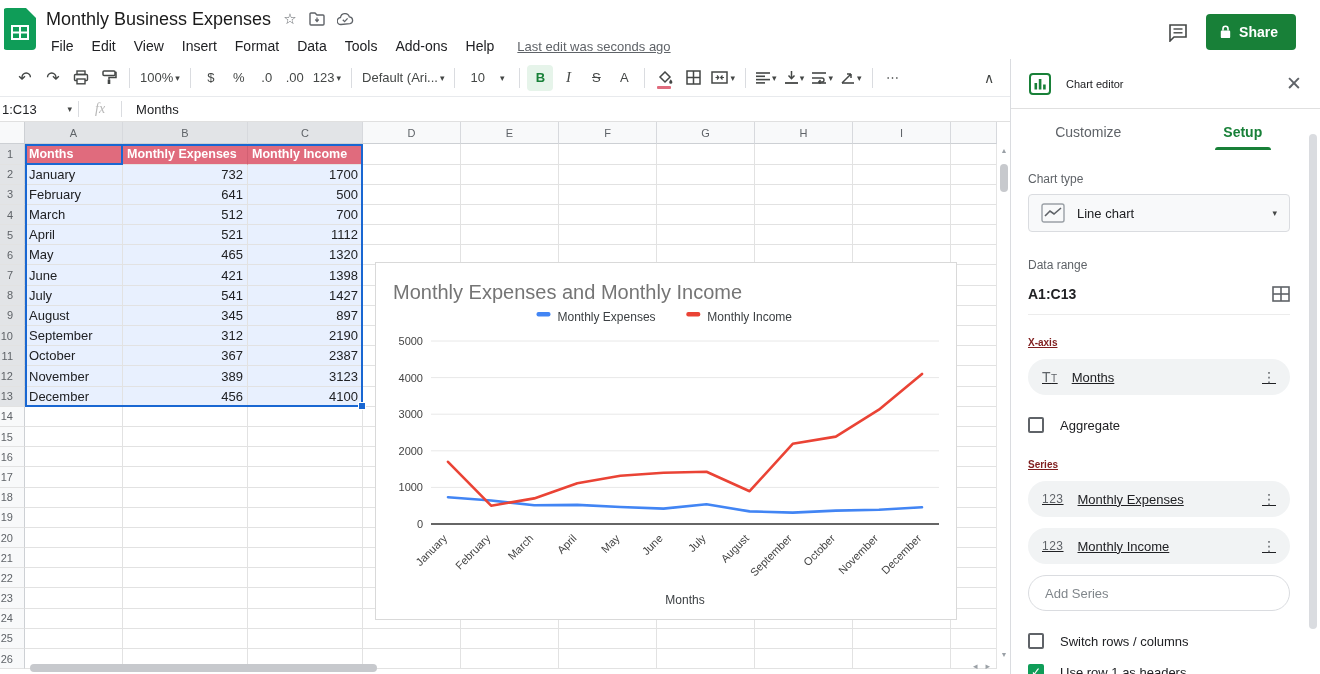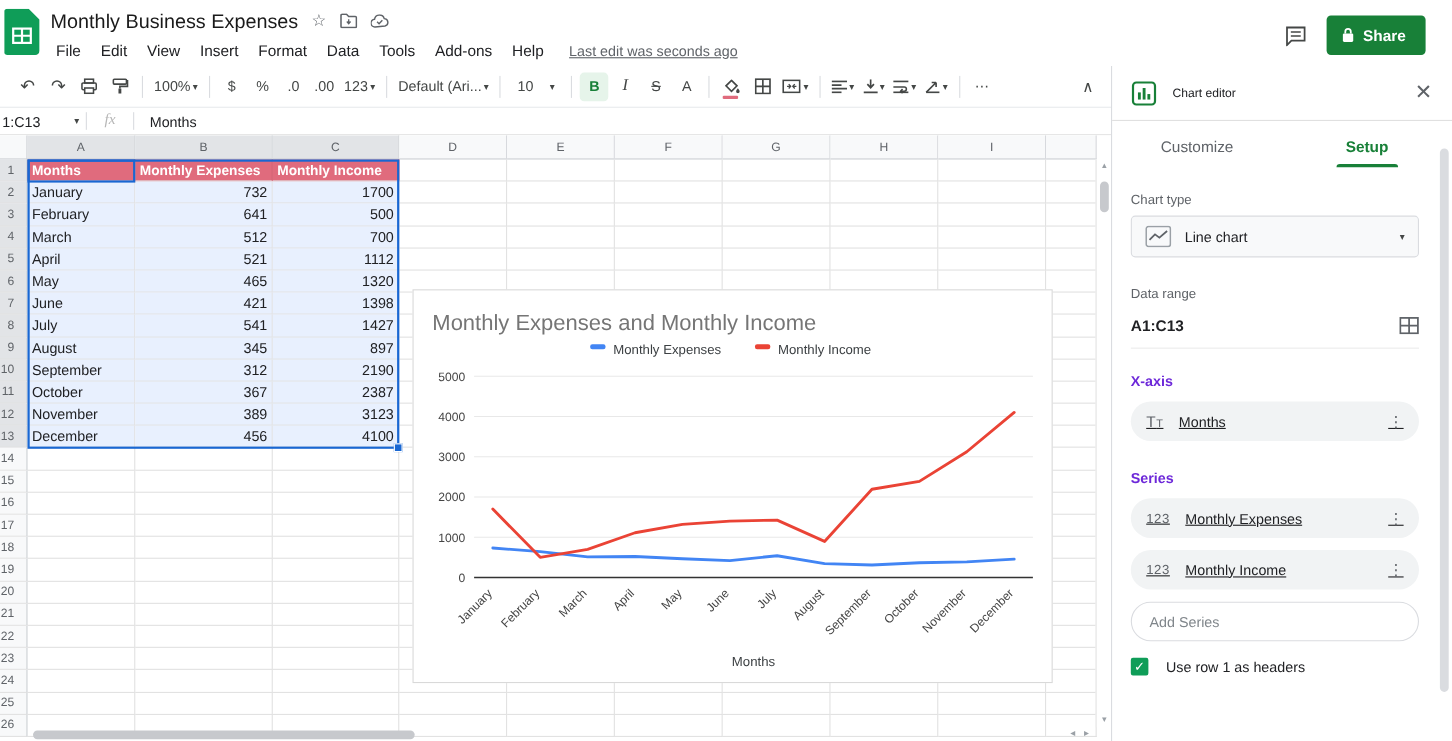"X-axis" .pheading { color: #6d28d9 -> #7f1d1d; font-size: 13px -> 10px; text-decoration: none -> underline }
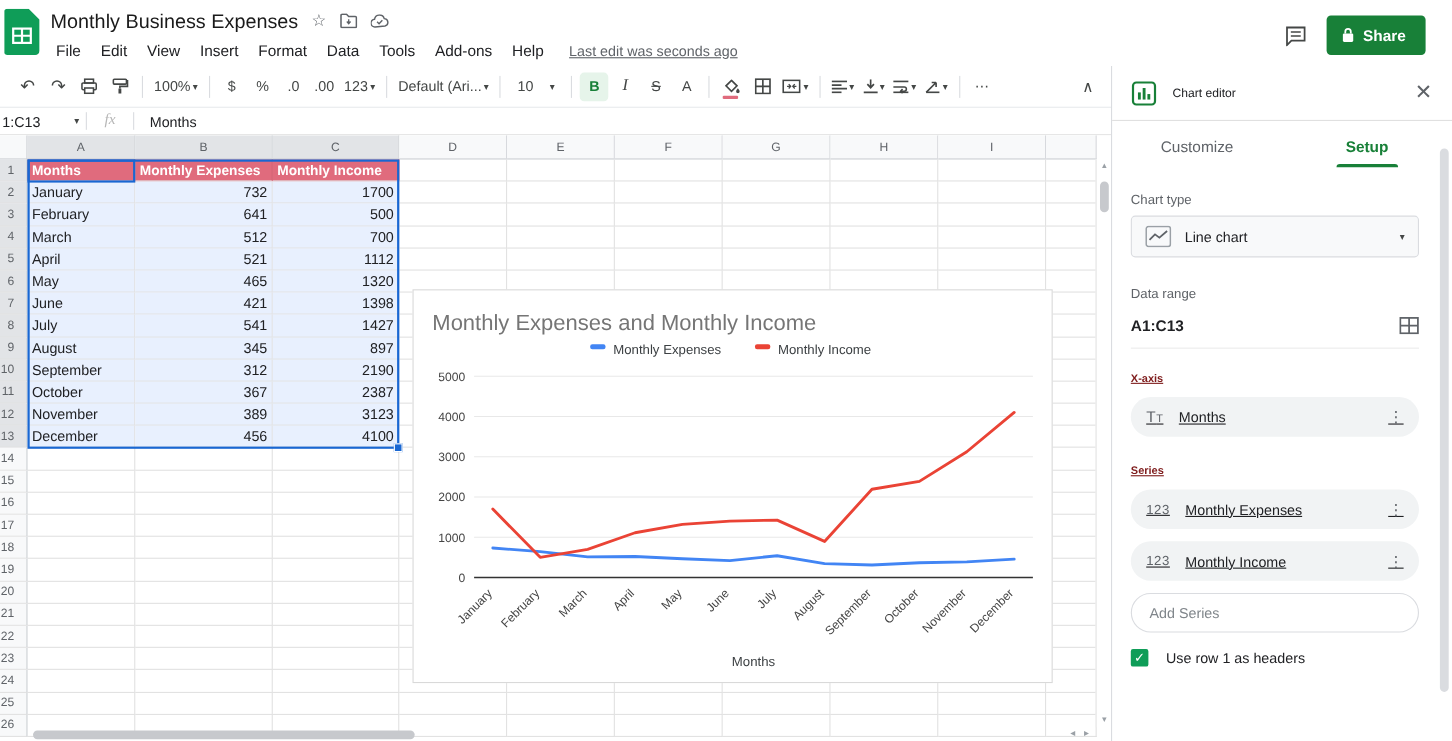"Aggregate" div.cbrow { html: none -> <div> <span></span> <span>Aggregate</span> </div> }
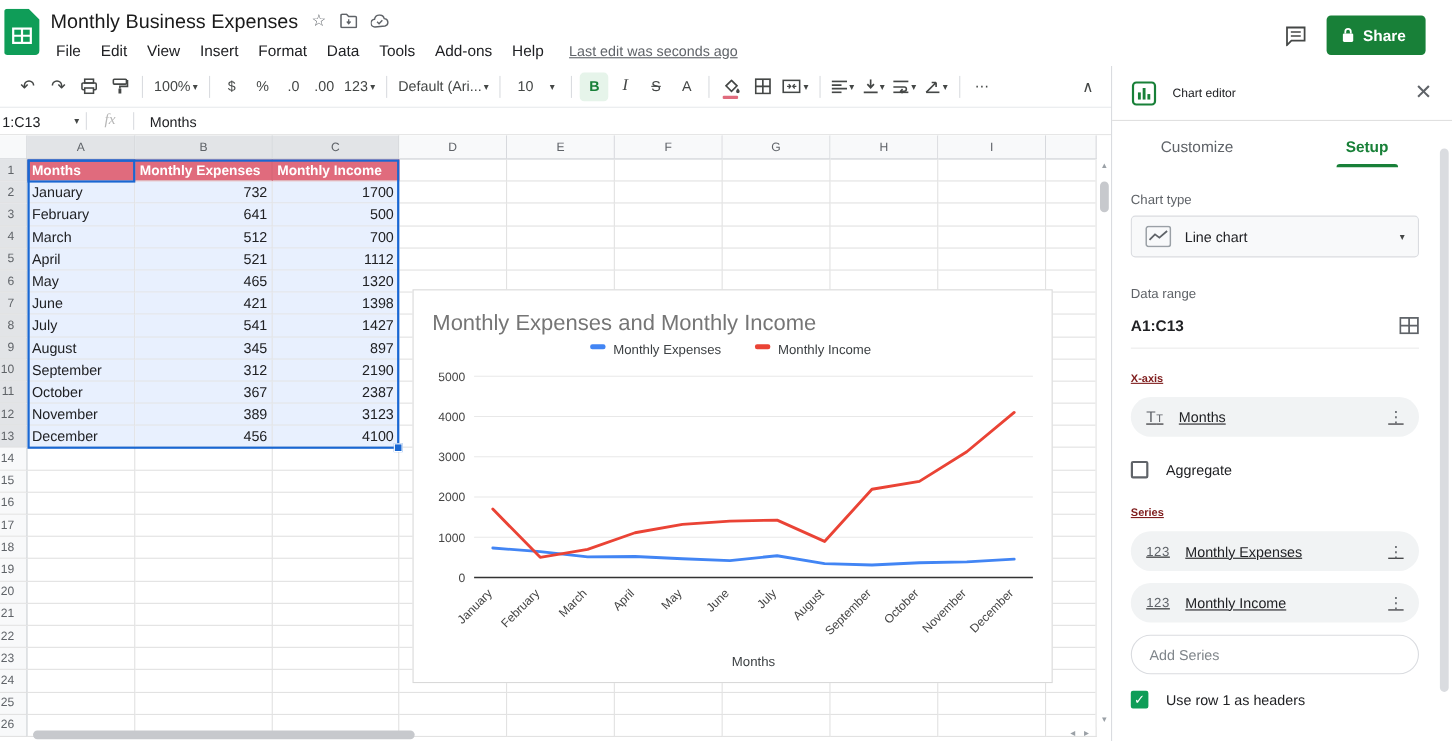"Switch rows / columns" div.cbrow { html: none -> <div> <span></span> <span>Switch rows / columns</span> </div> }
